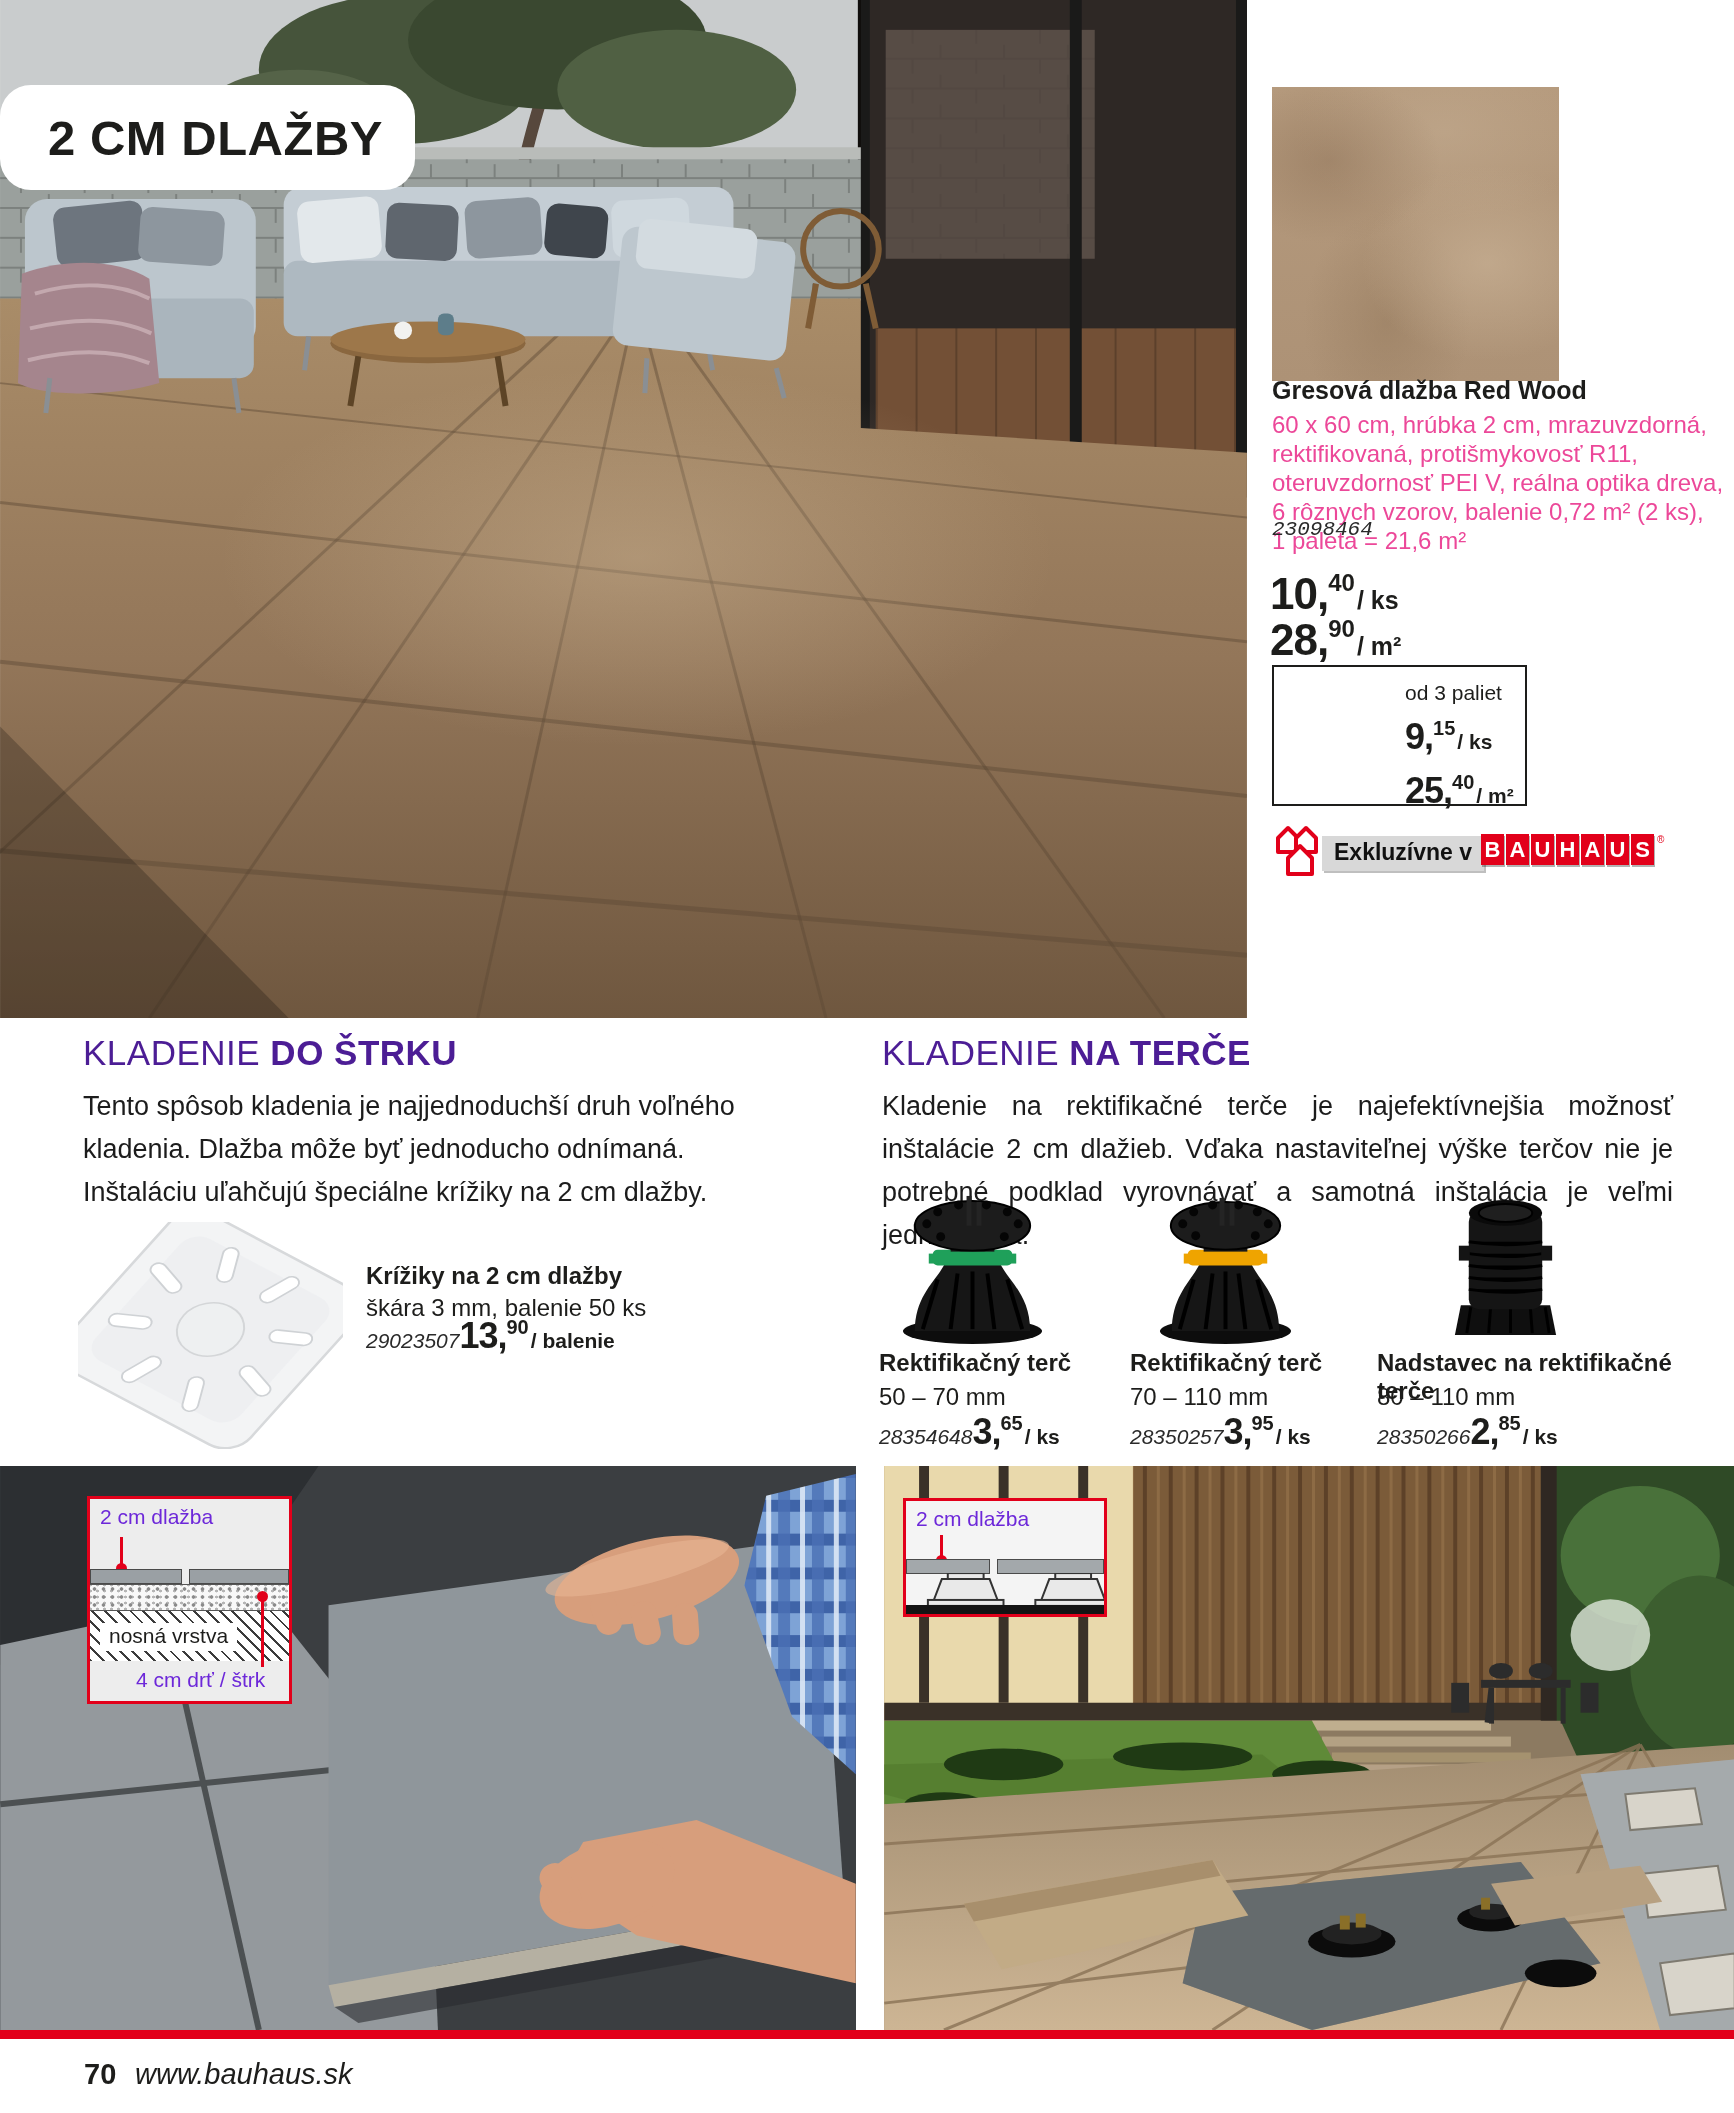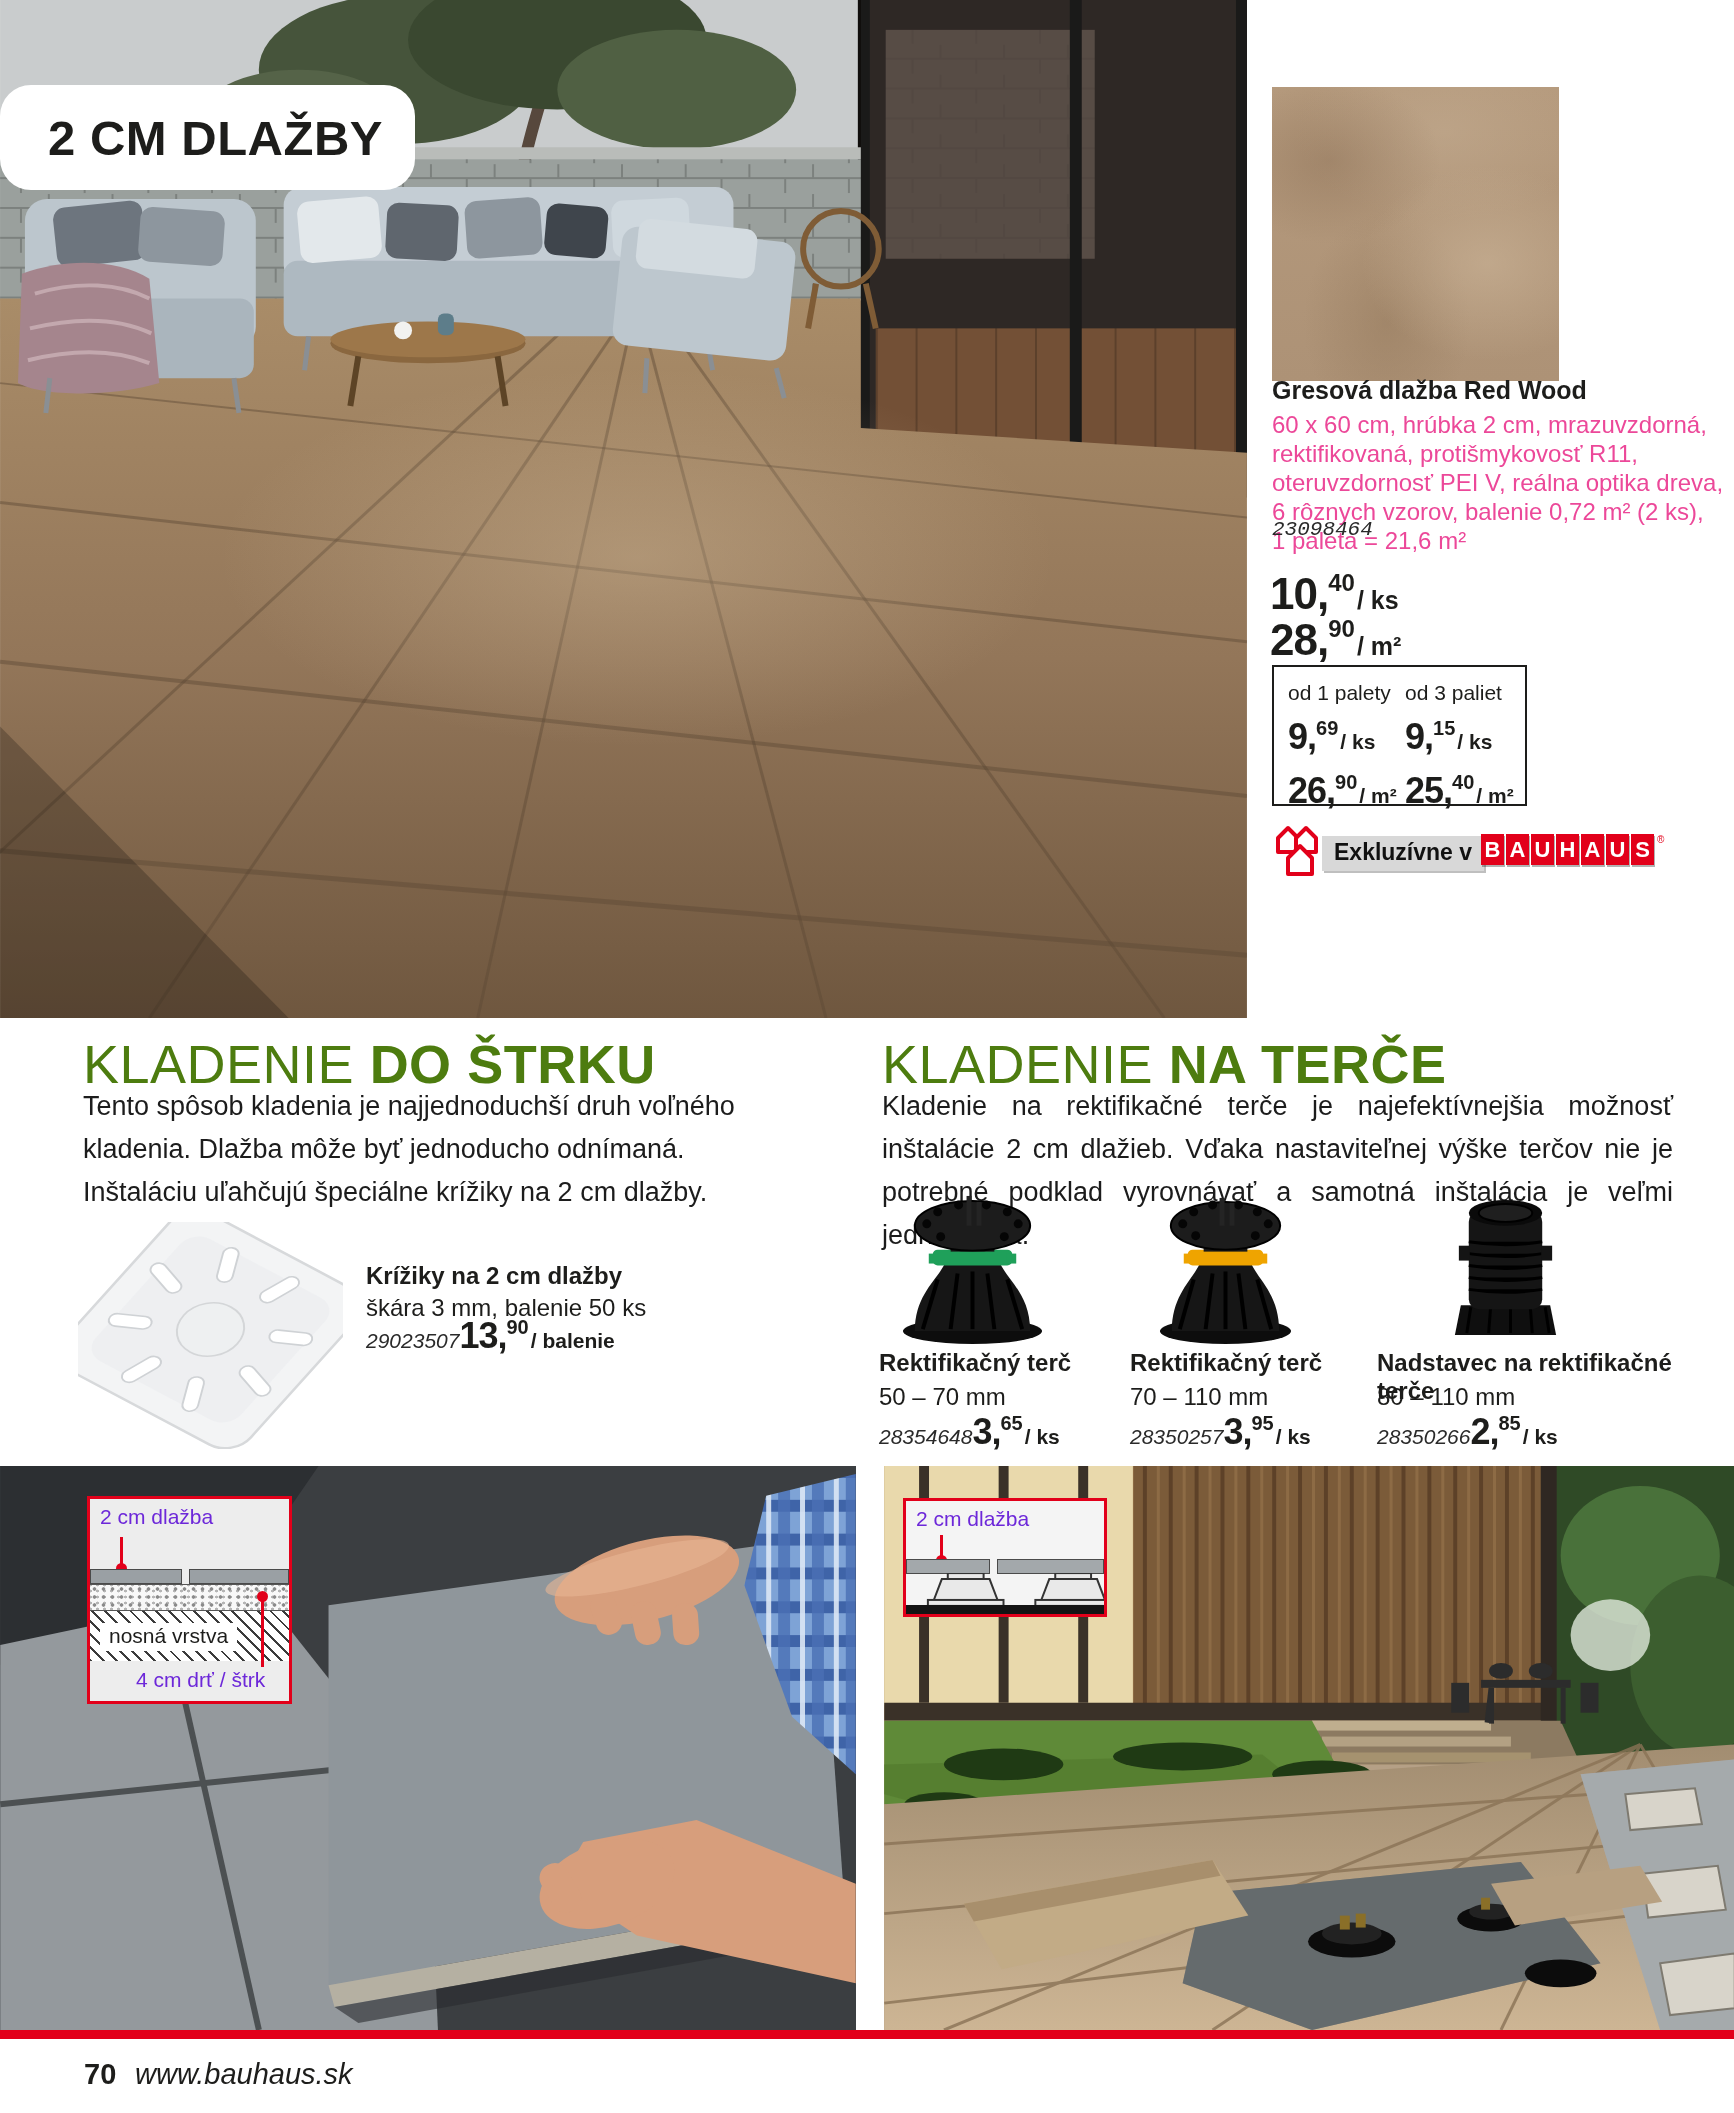"od 1 palety" div.pallet-col { html: <div> <div>od 1 palety</div> <span> <span>9,</span><span>69</span><span>/ ks</span> </span> <span> <span>26,</span><span>90</span><span>/ m²</span> </span> </div> -> none }
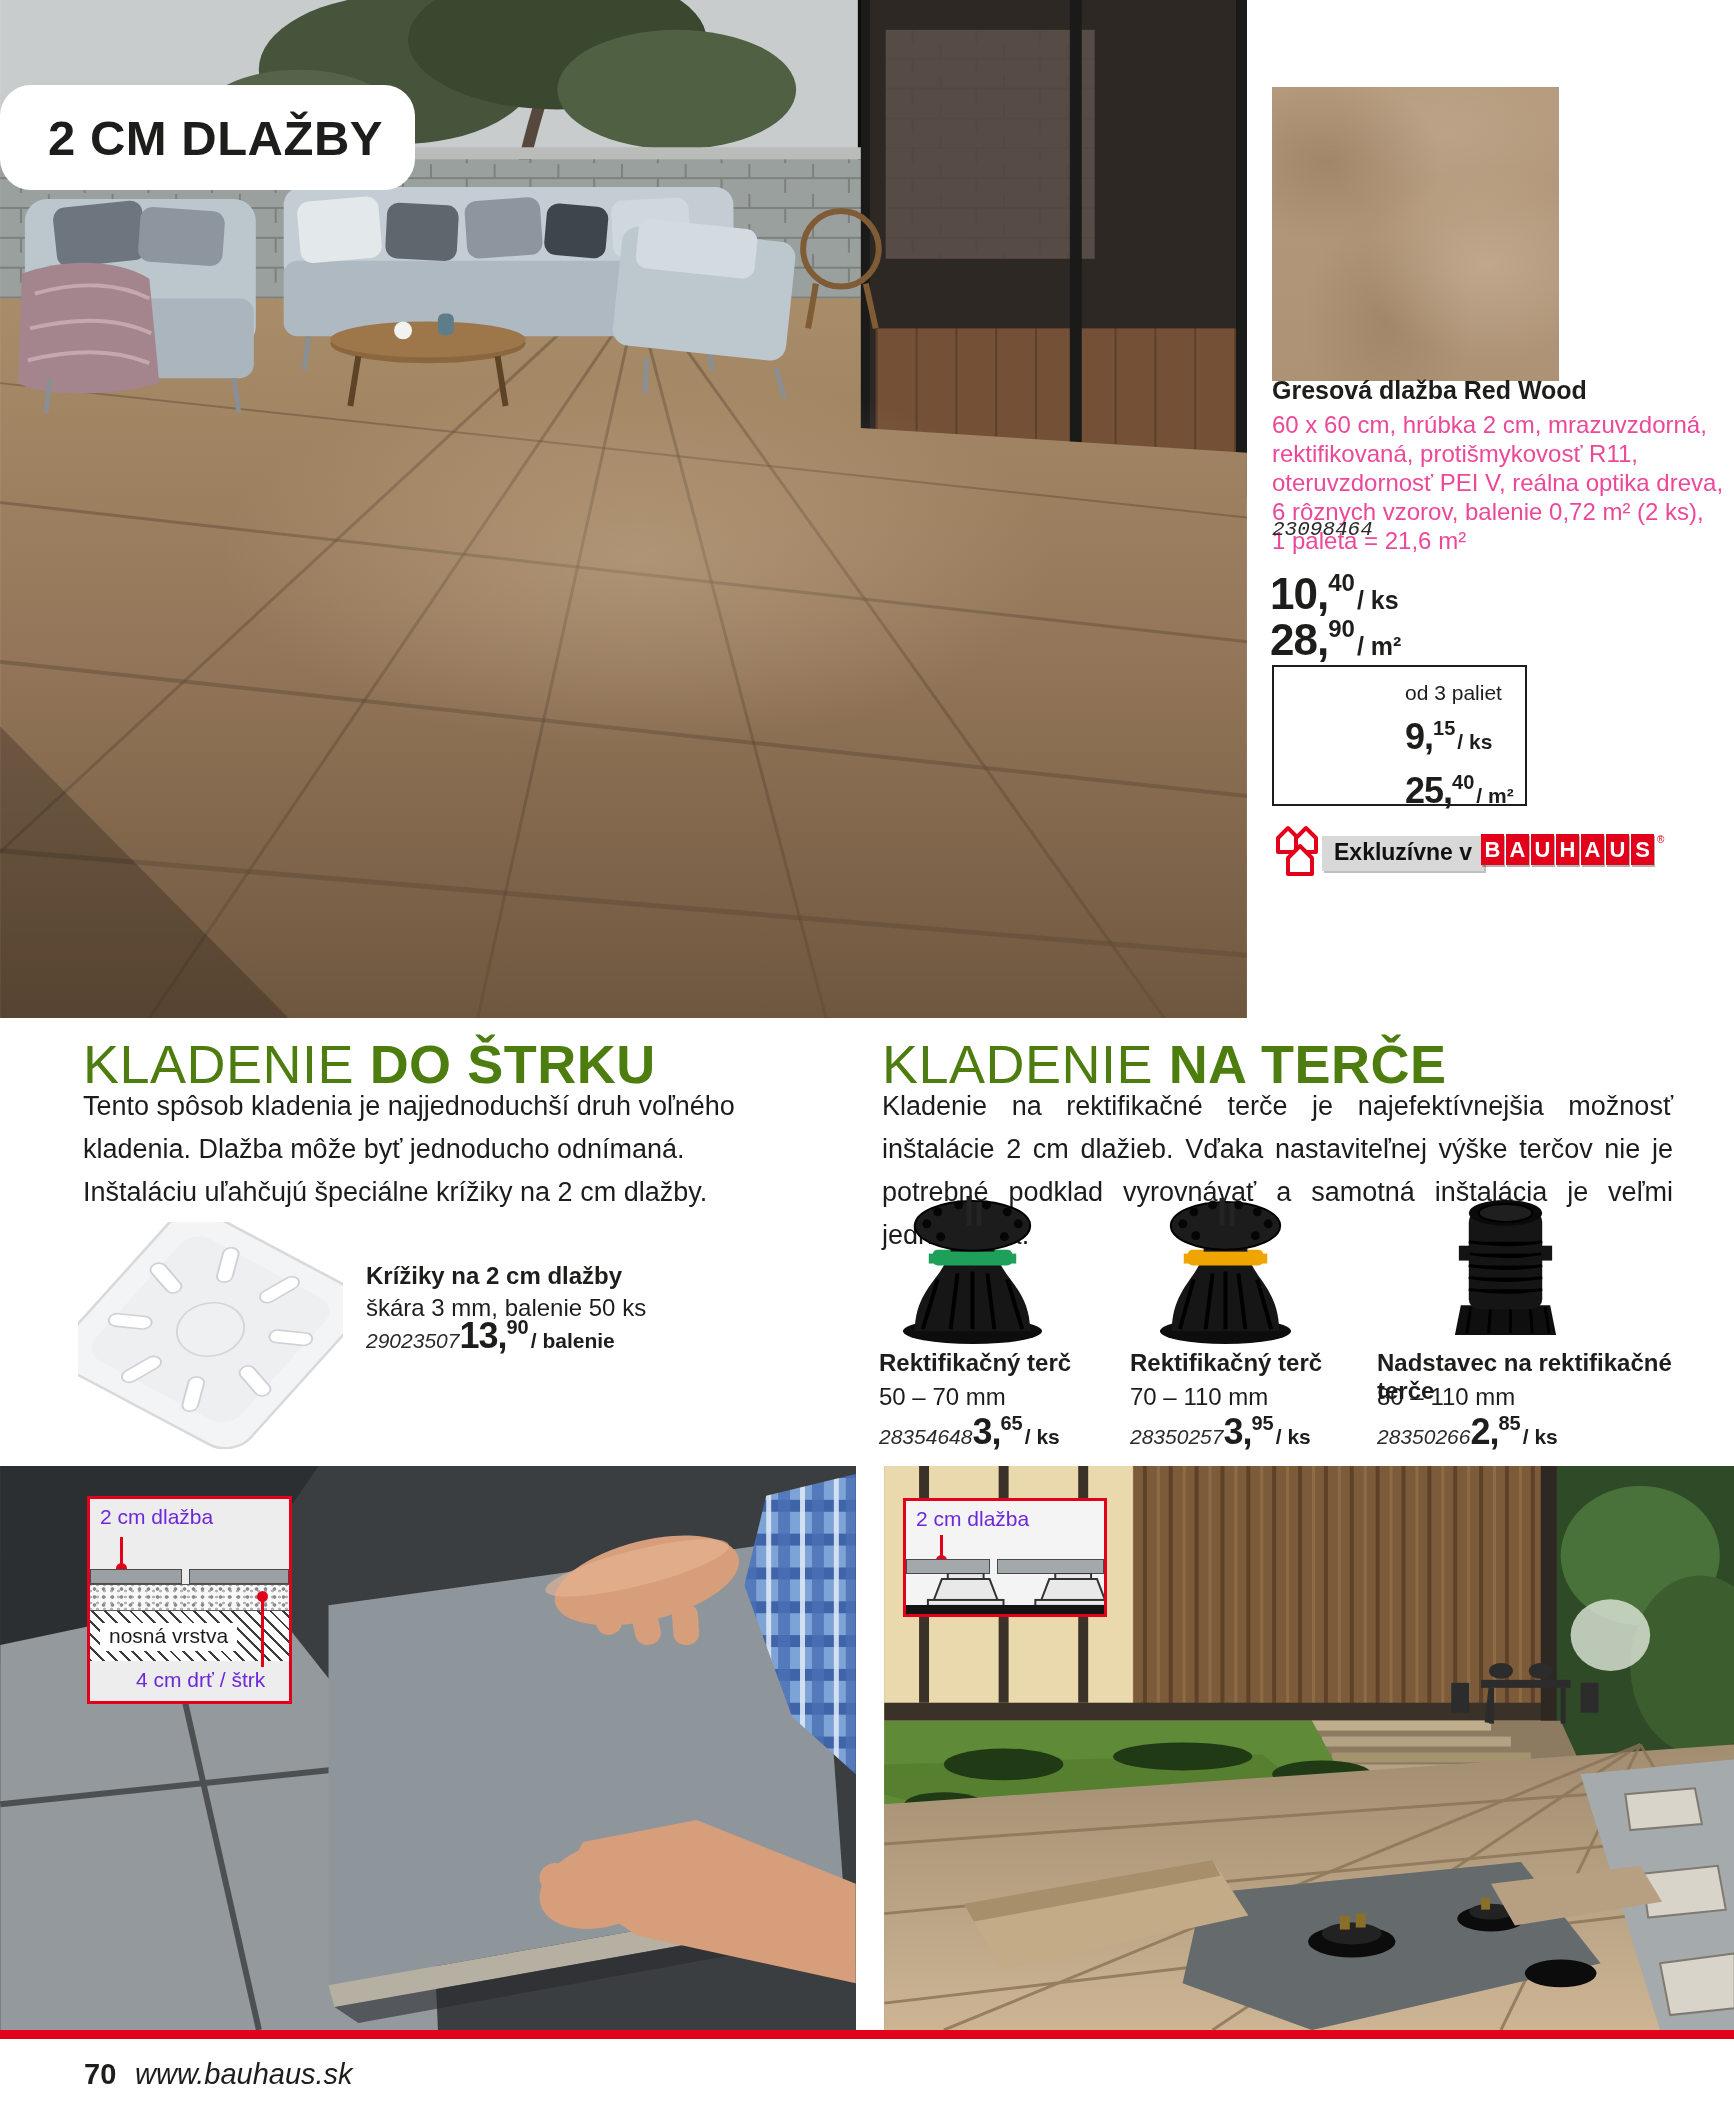"KLADENIE DO ŠTRKU" .sec-head { color: #4d7c0f -> #4c1d95; font-size: 54px -> 35px }
